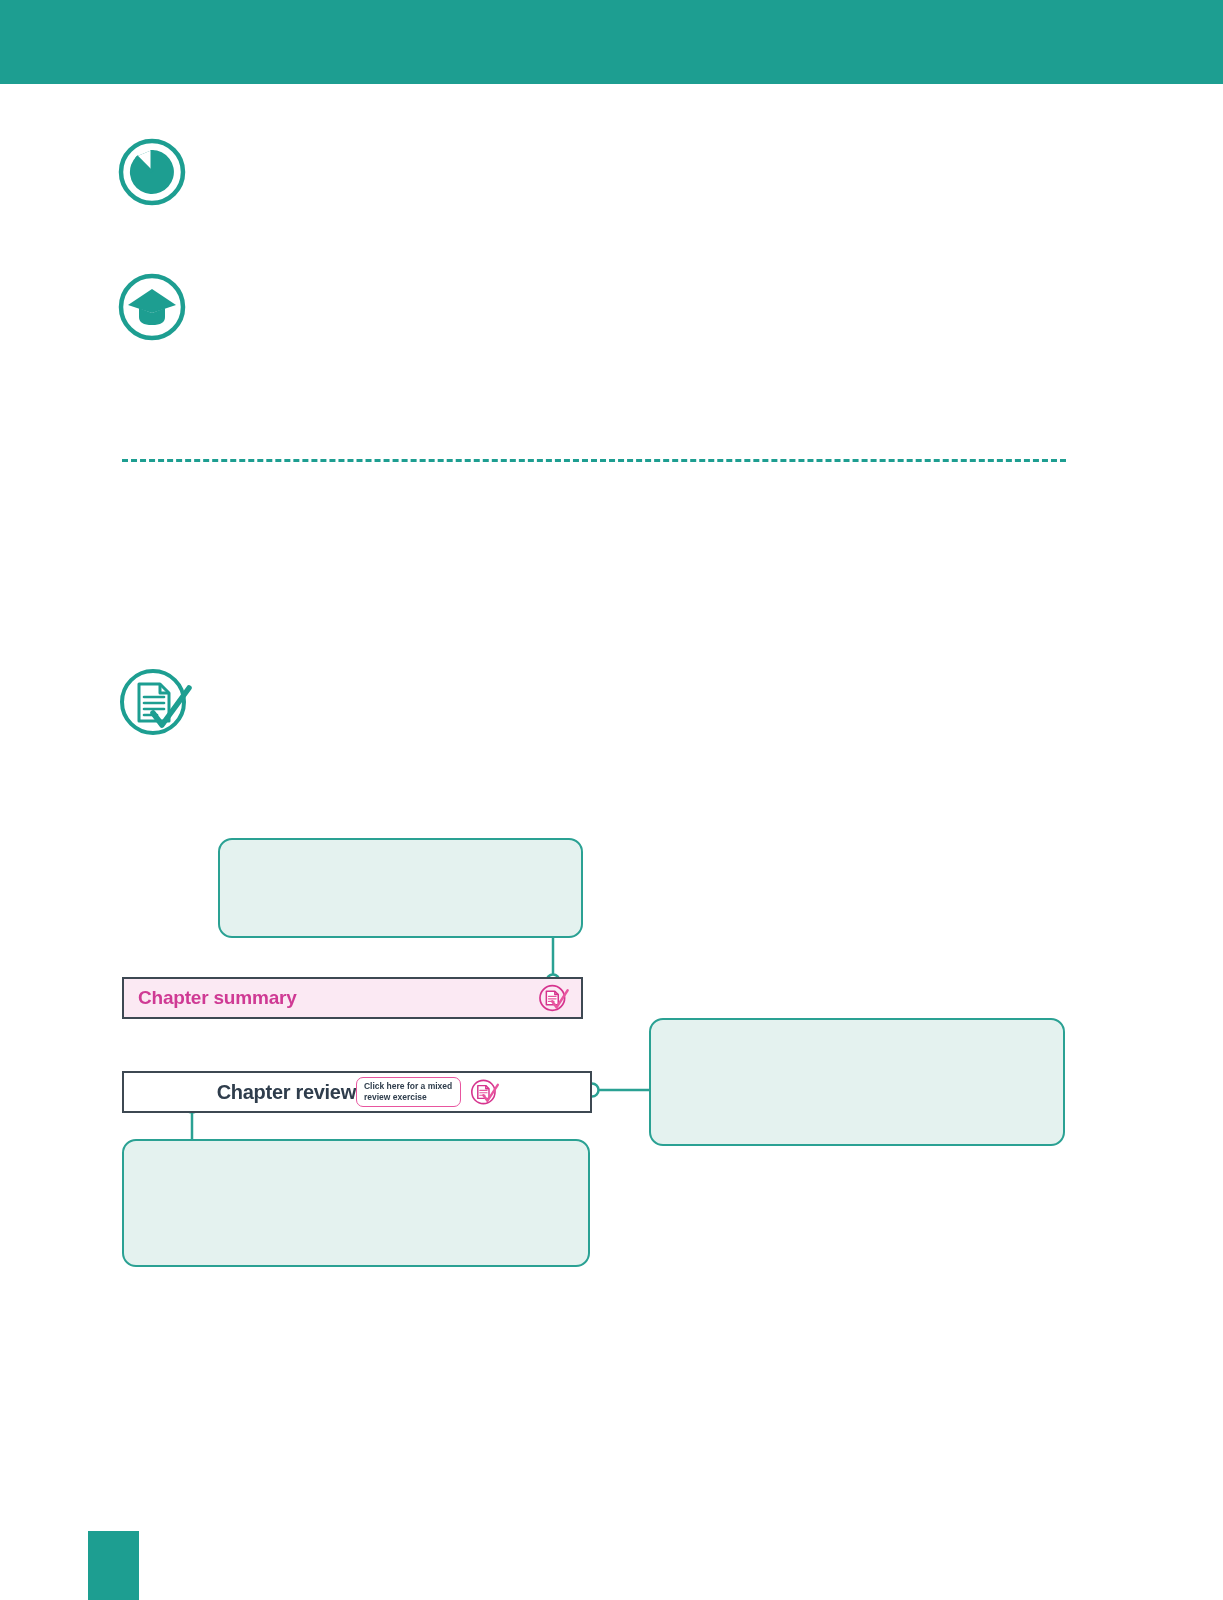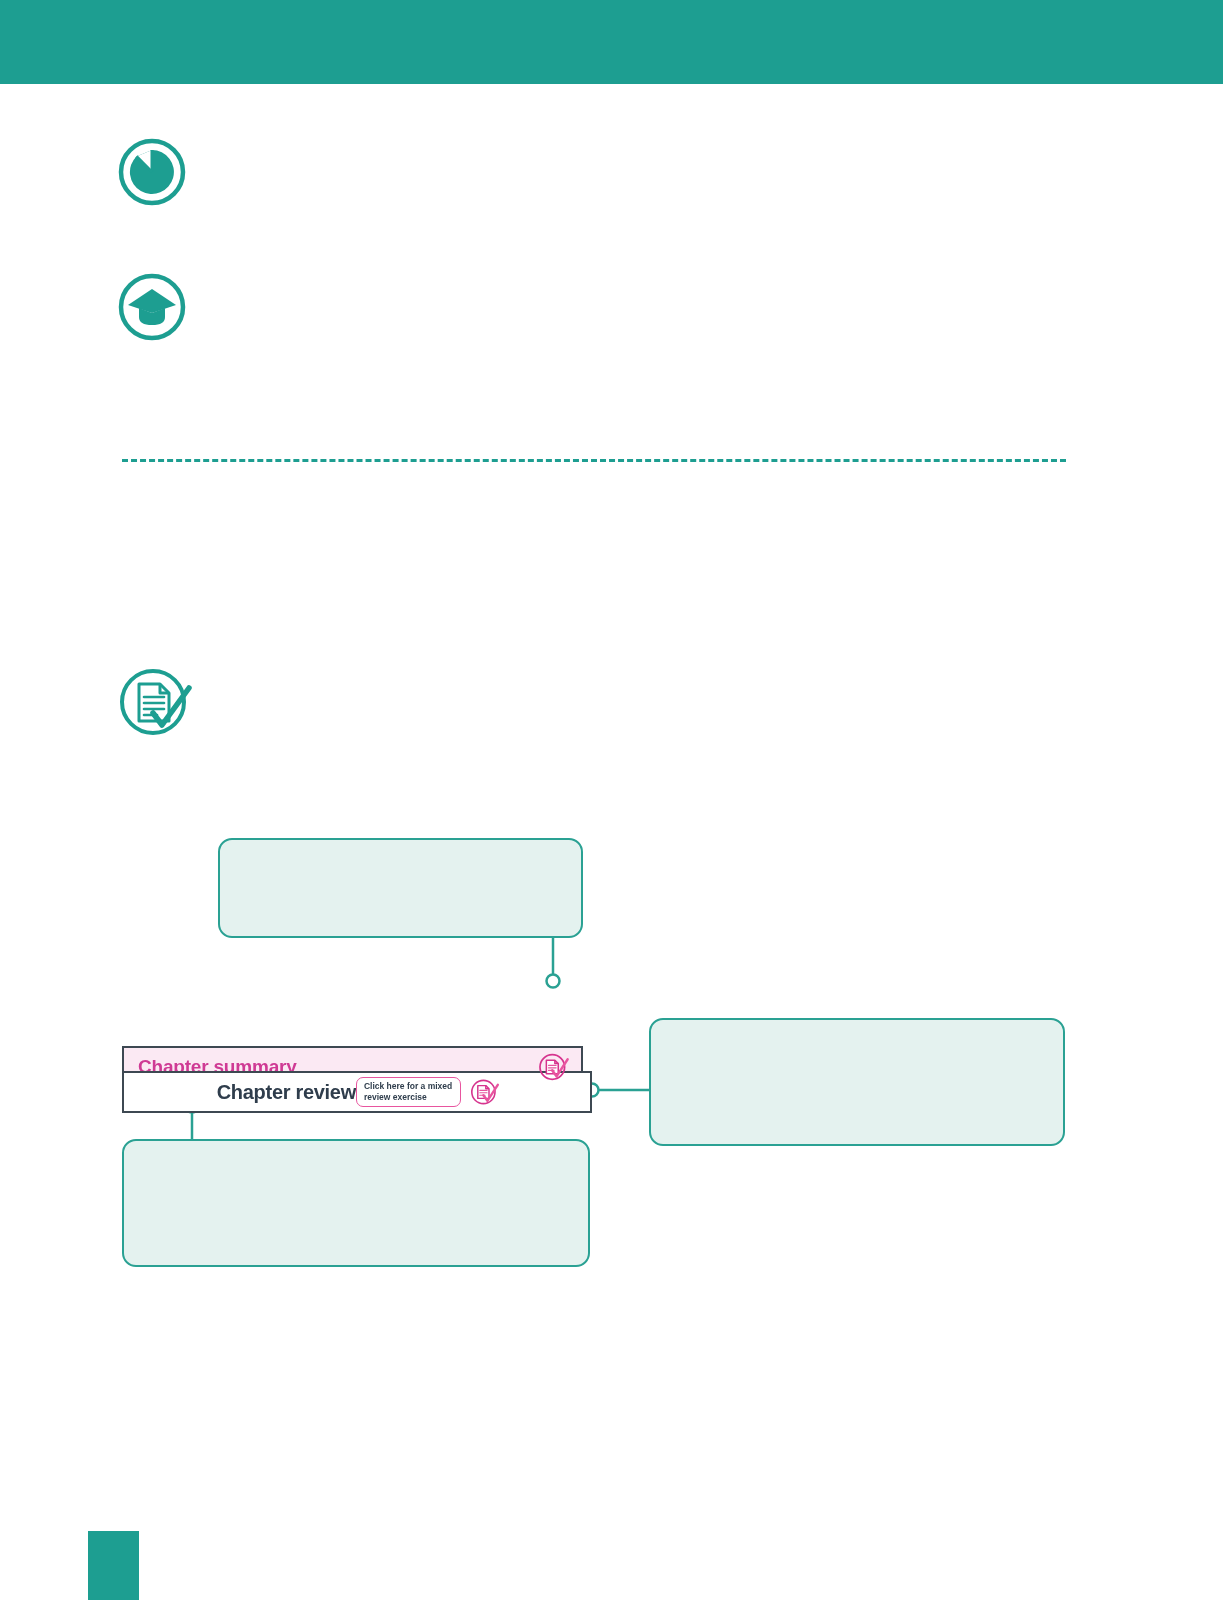"Chapter summary" #chapter-summary-bar { top: 1046px -> 977px }
